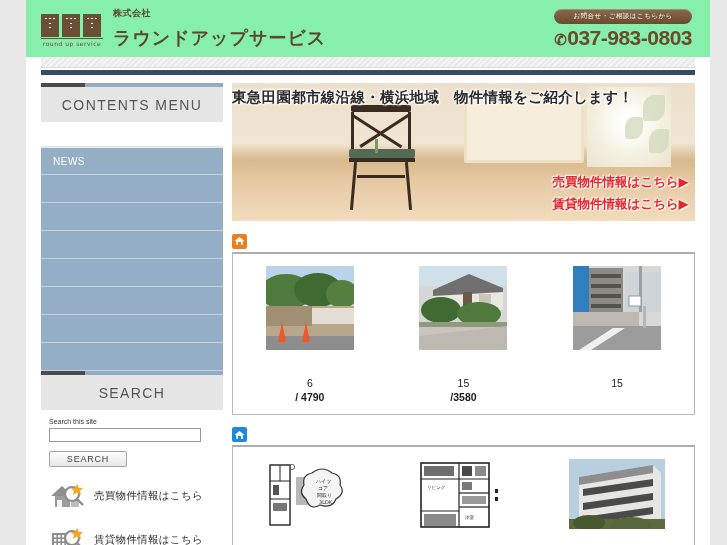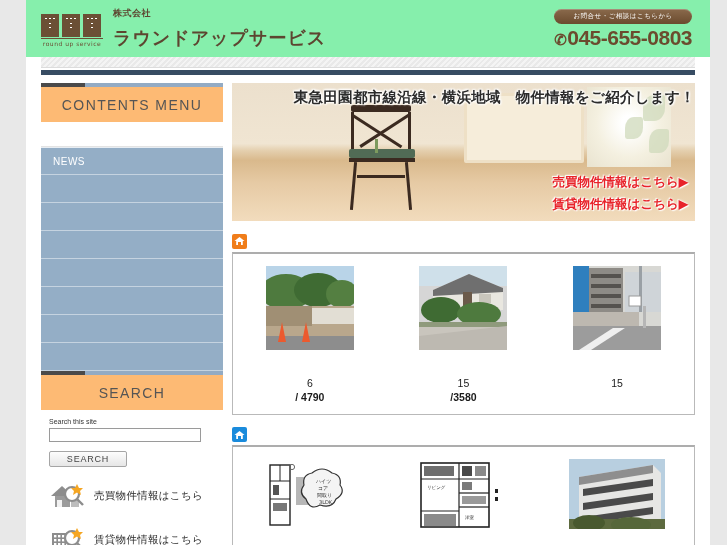"045-655-0803" span { text: 045-655-0803 -> 037-983-0803 }
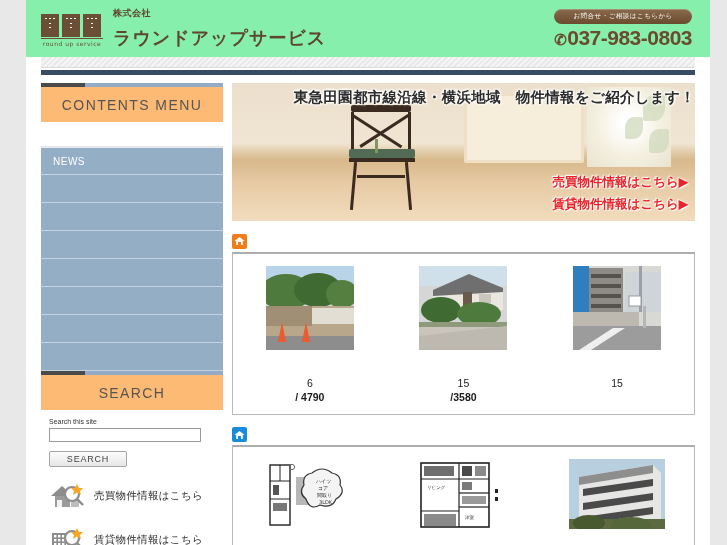"CONTENTS MENU" .box-title { background: #fdba74 -> #e5e5e5 }
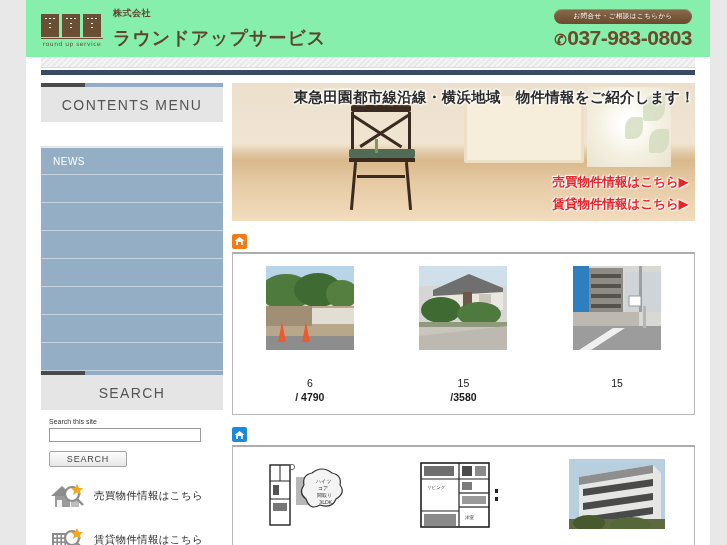"東急田園都市線沿線・横浜地域 物件情報をご紹介します！" .hero-title { text-align: right -> left }
